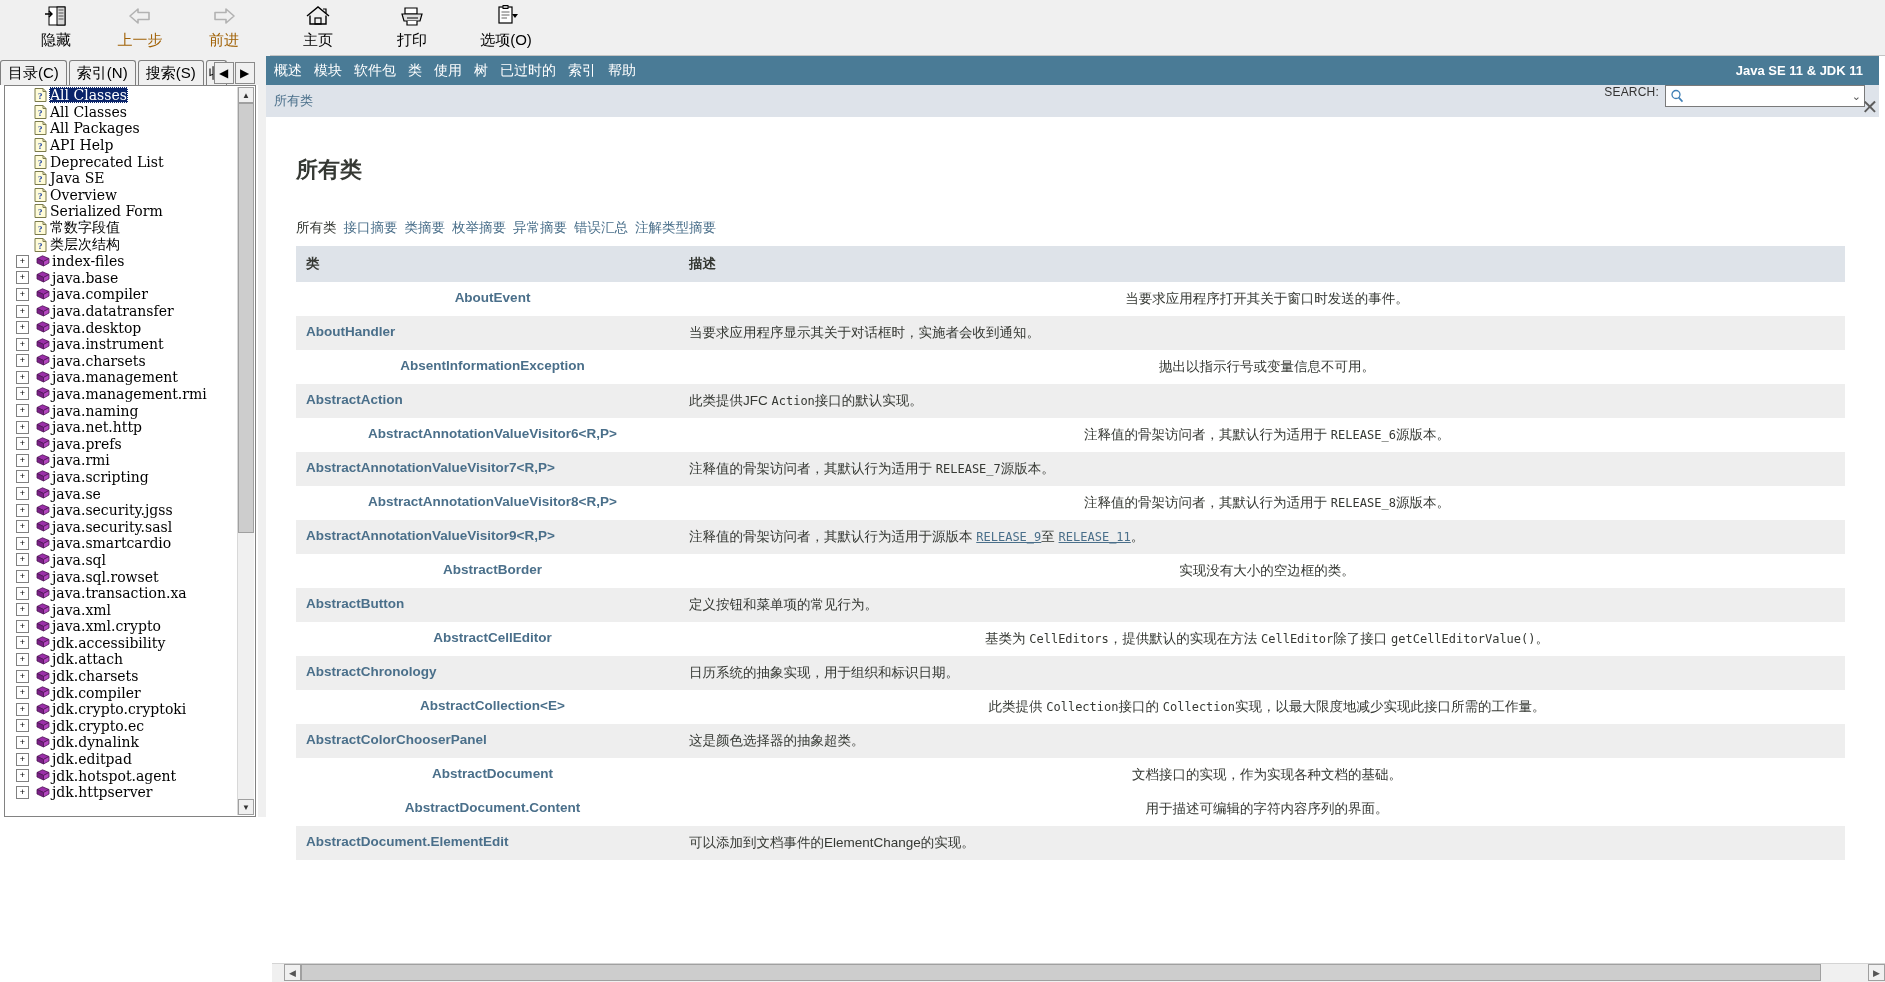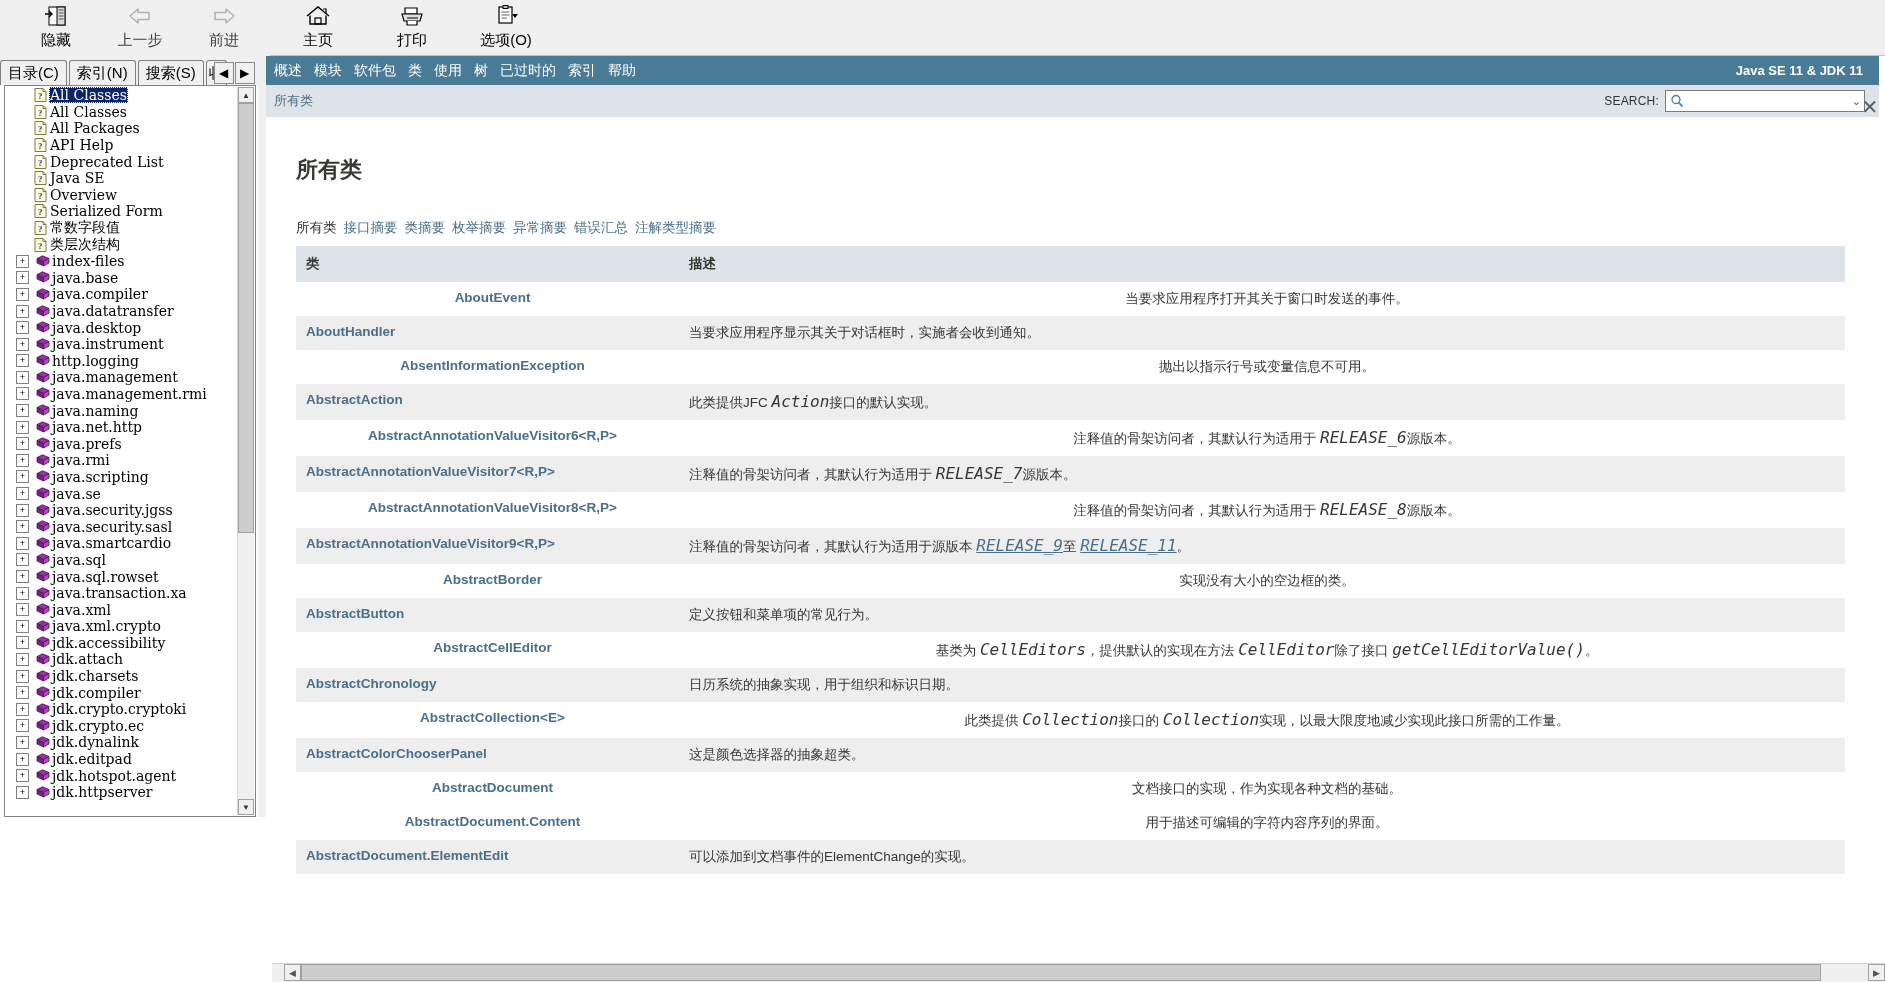"上一步" .tb-btn.disabled { color: #404040 -> #a16207 }
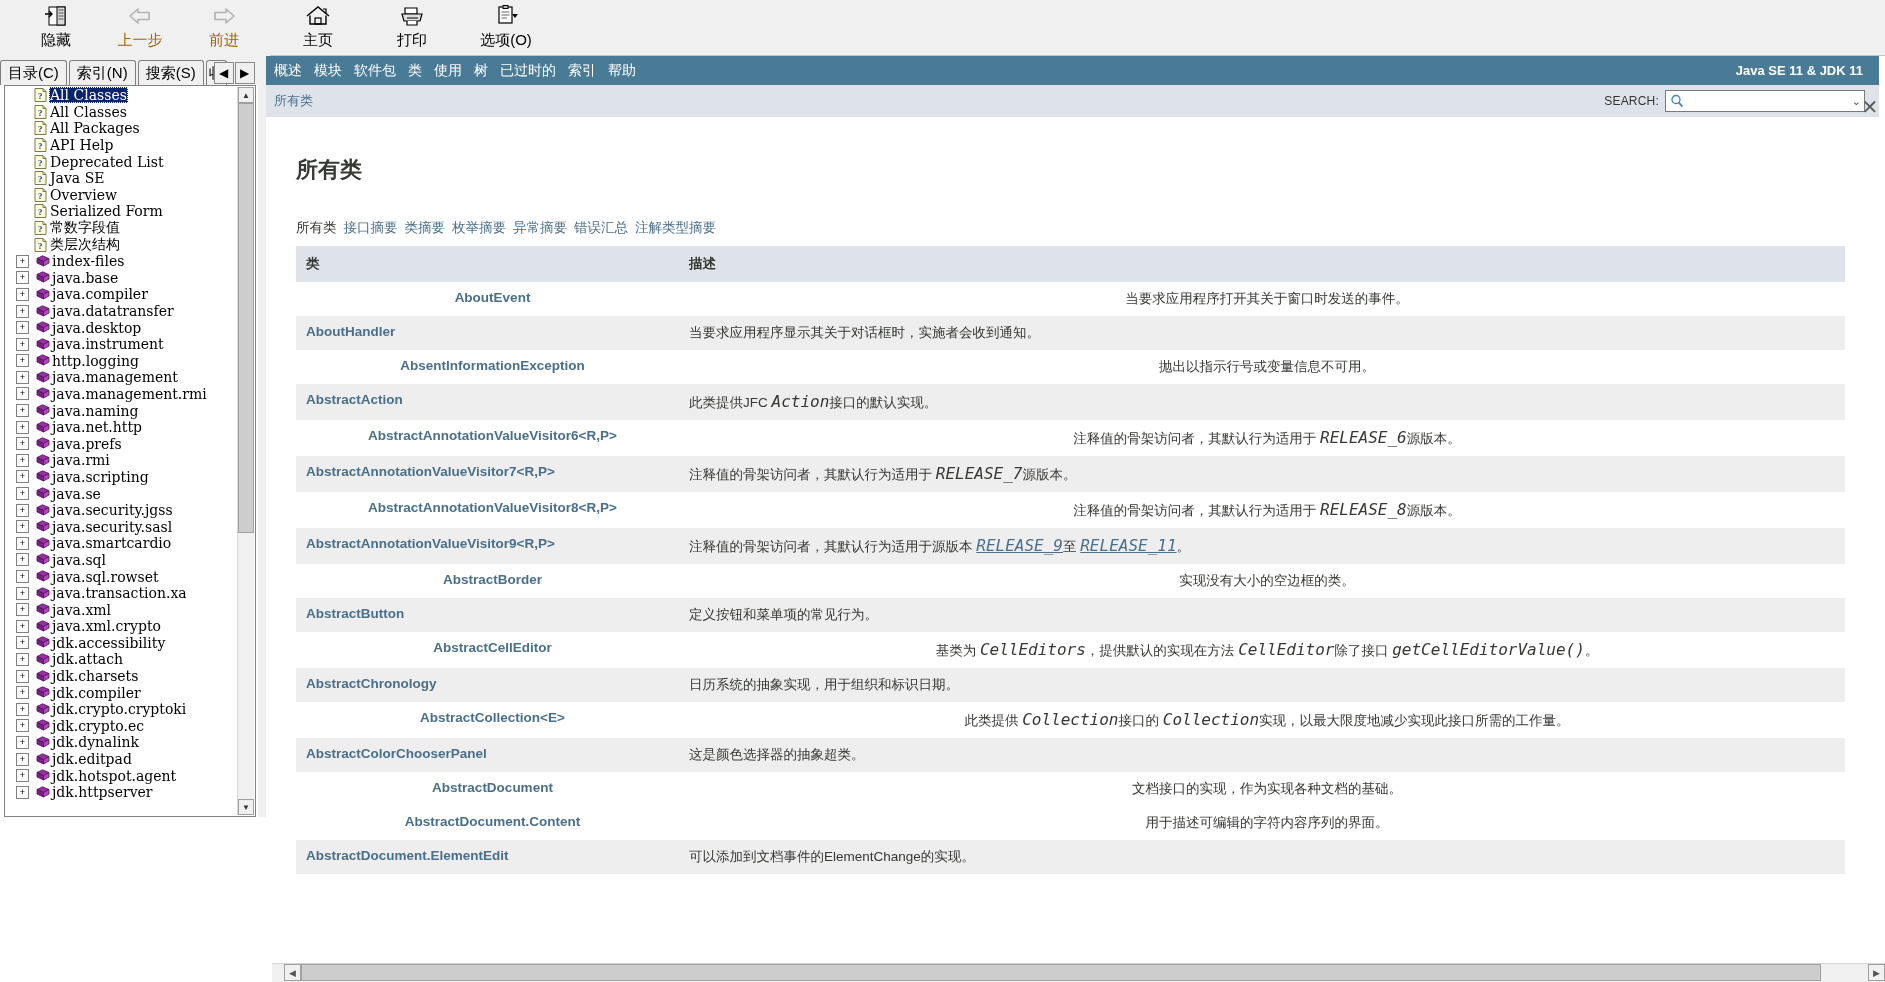"SEARCH:" #subnav .searchwrap { align-items: center -> flex-start }
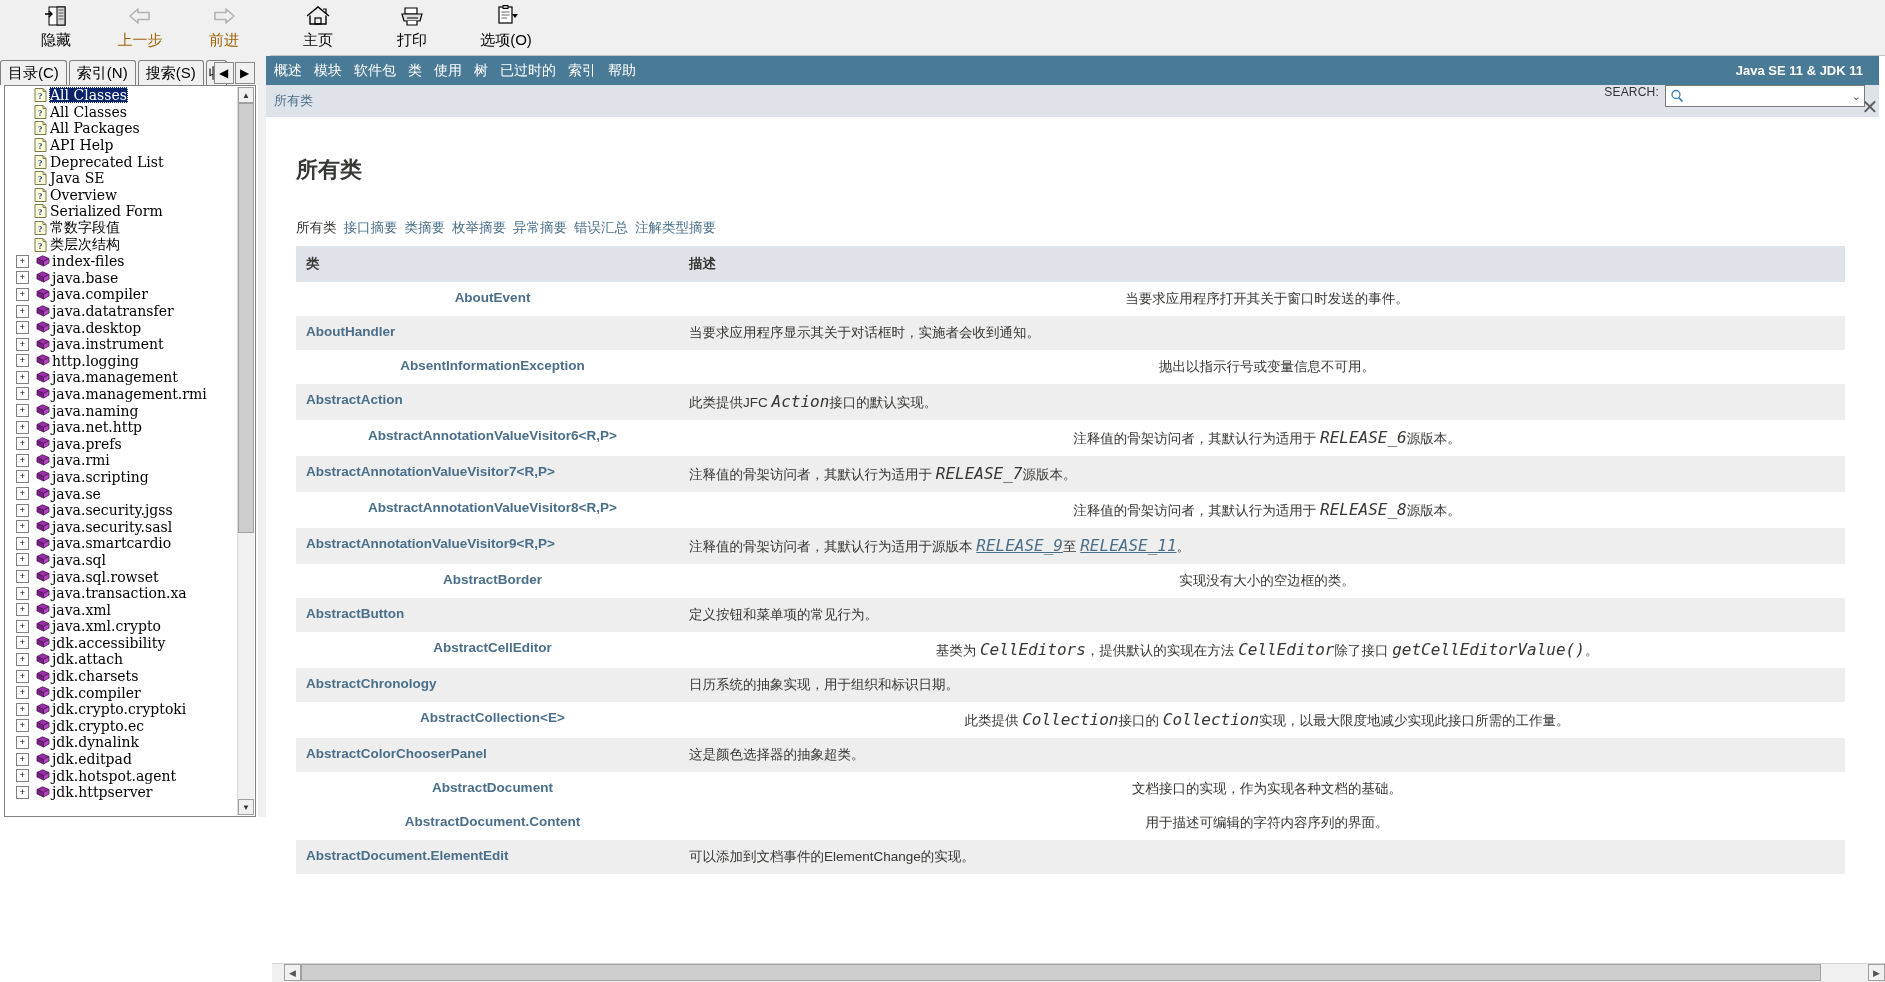"http.logging" span.tlabel { text: http.logging -> java.charsets }
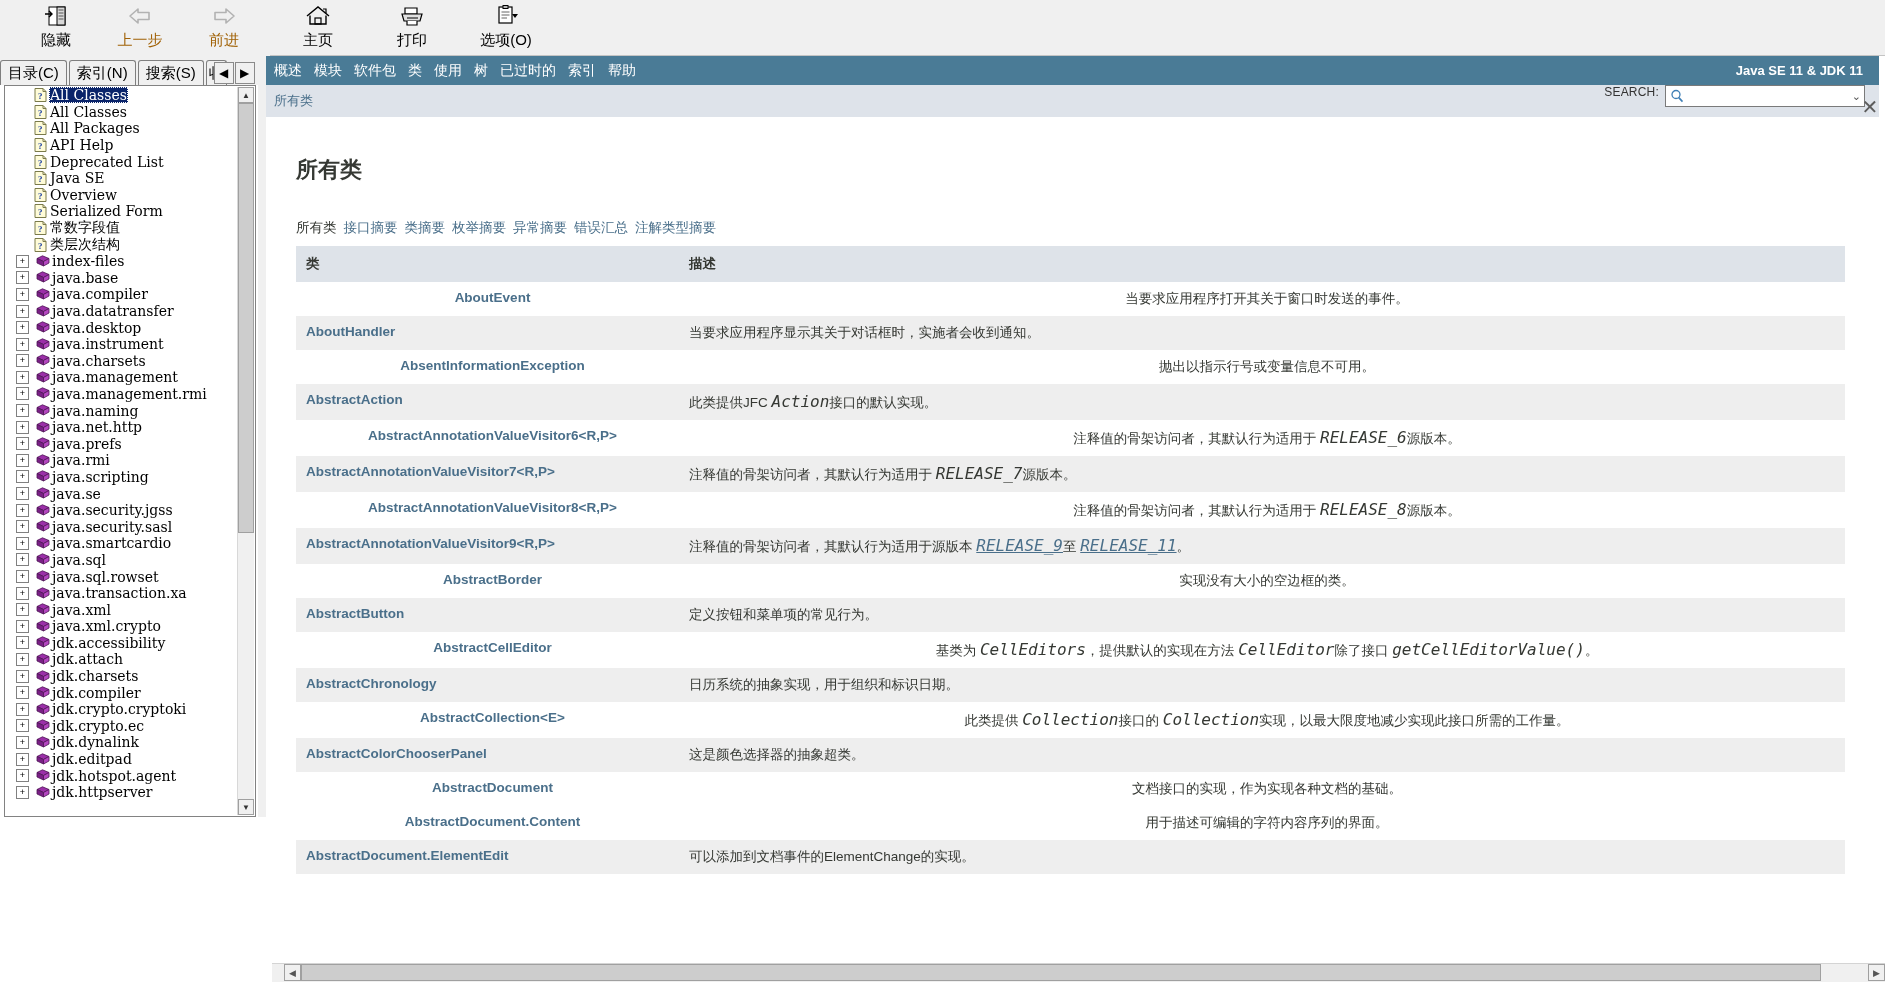"Action" code { font-size: 16px -> 12px; font-style: italic -> none }
